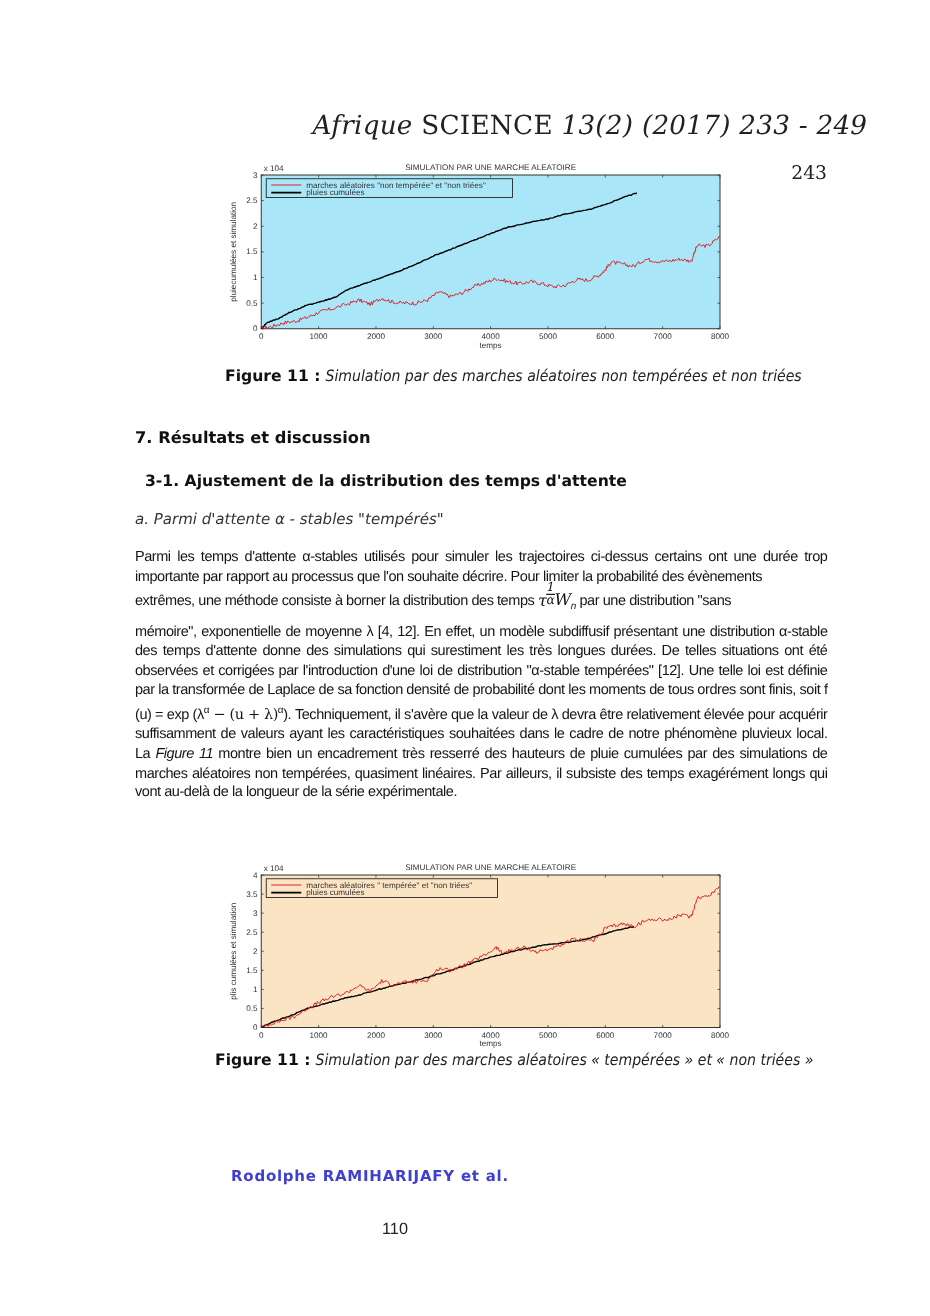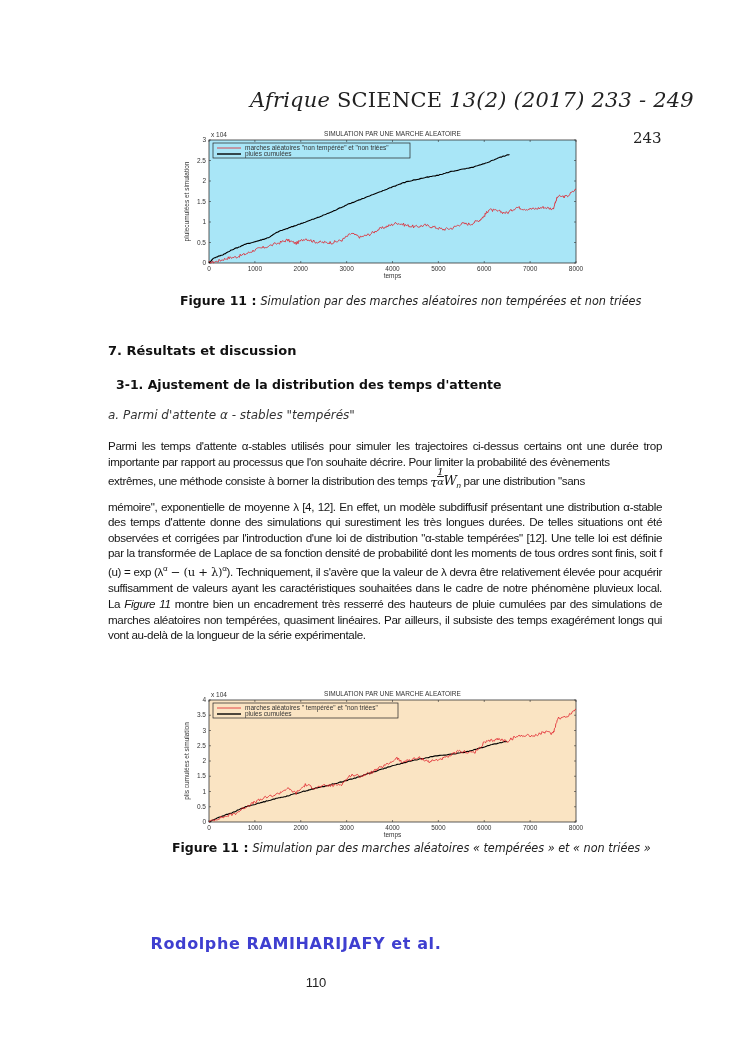"Rodolphe RAMIHARIJAFY et al." .author { font-size: 16px -> 12px }
